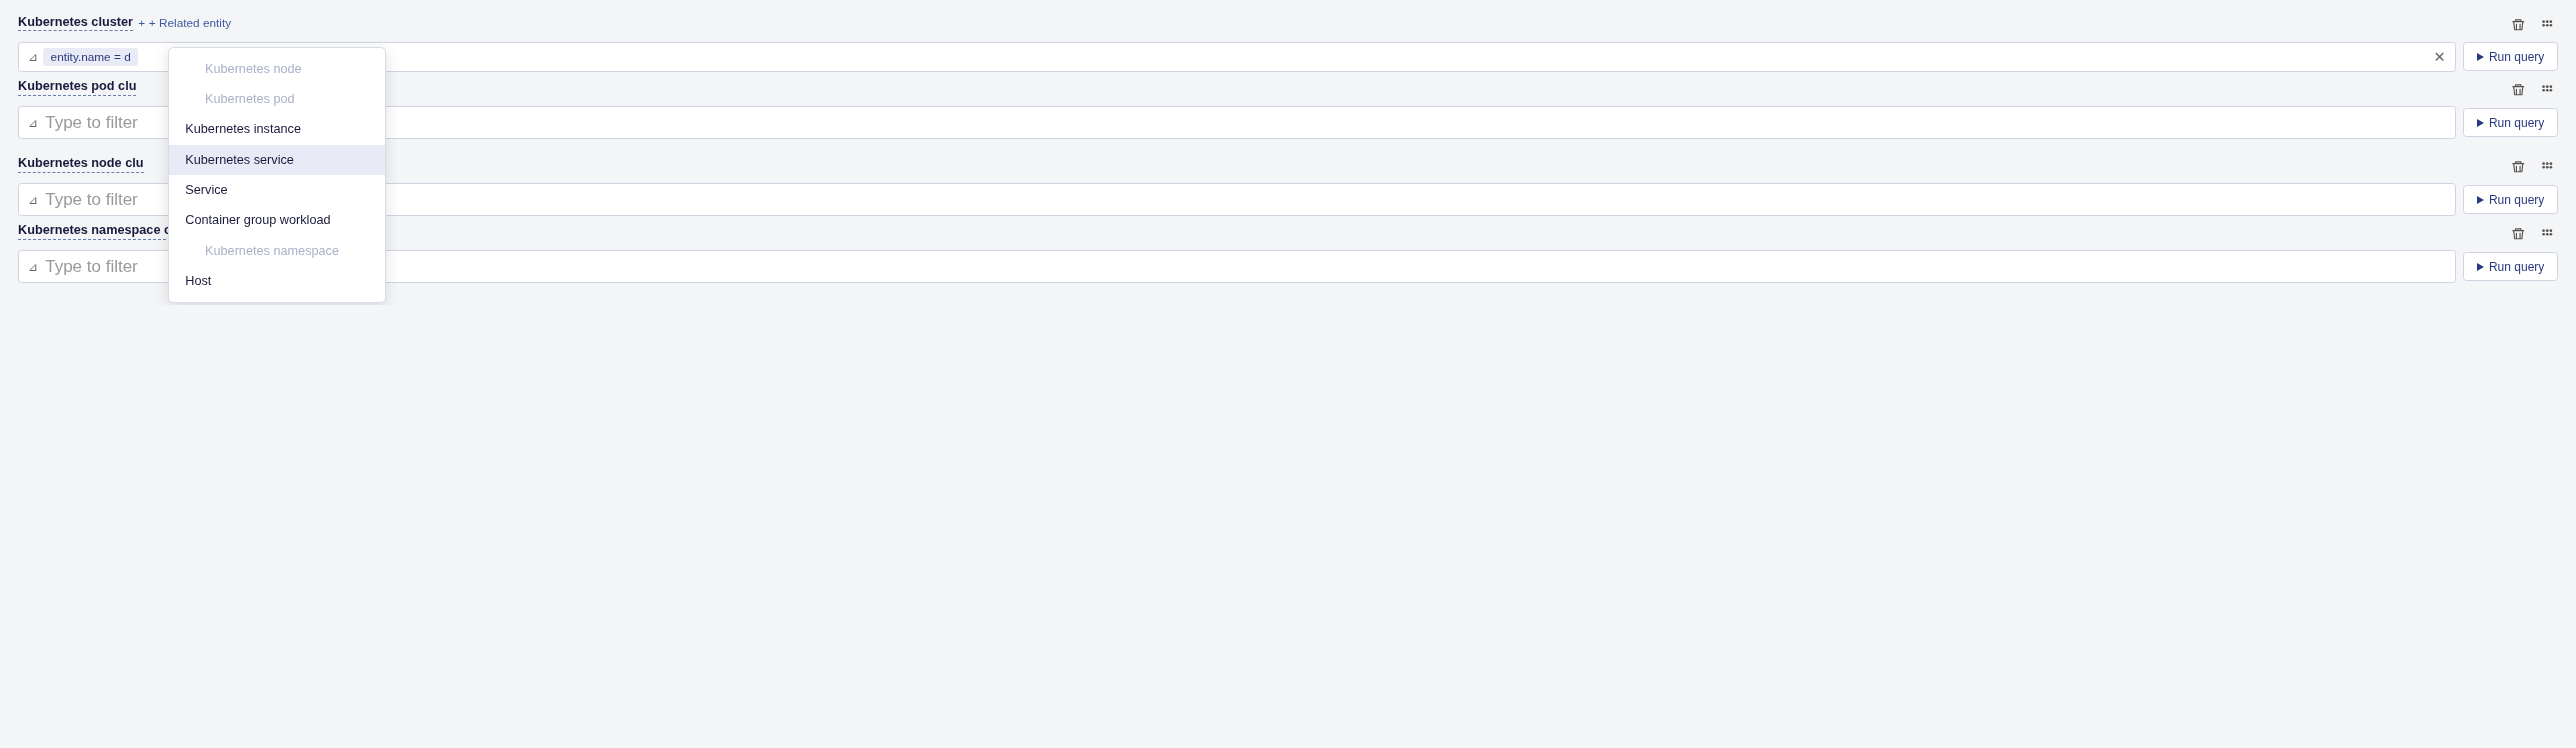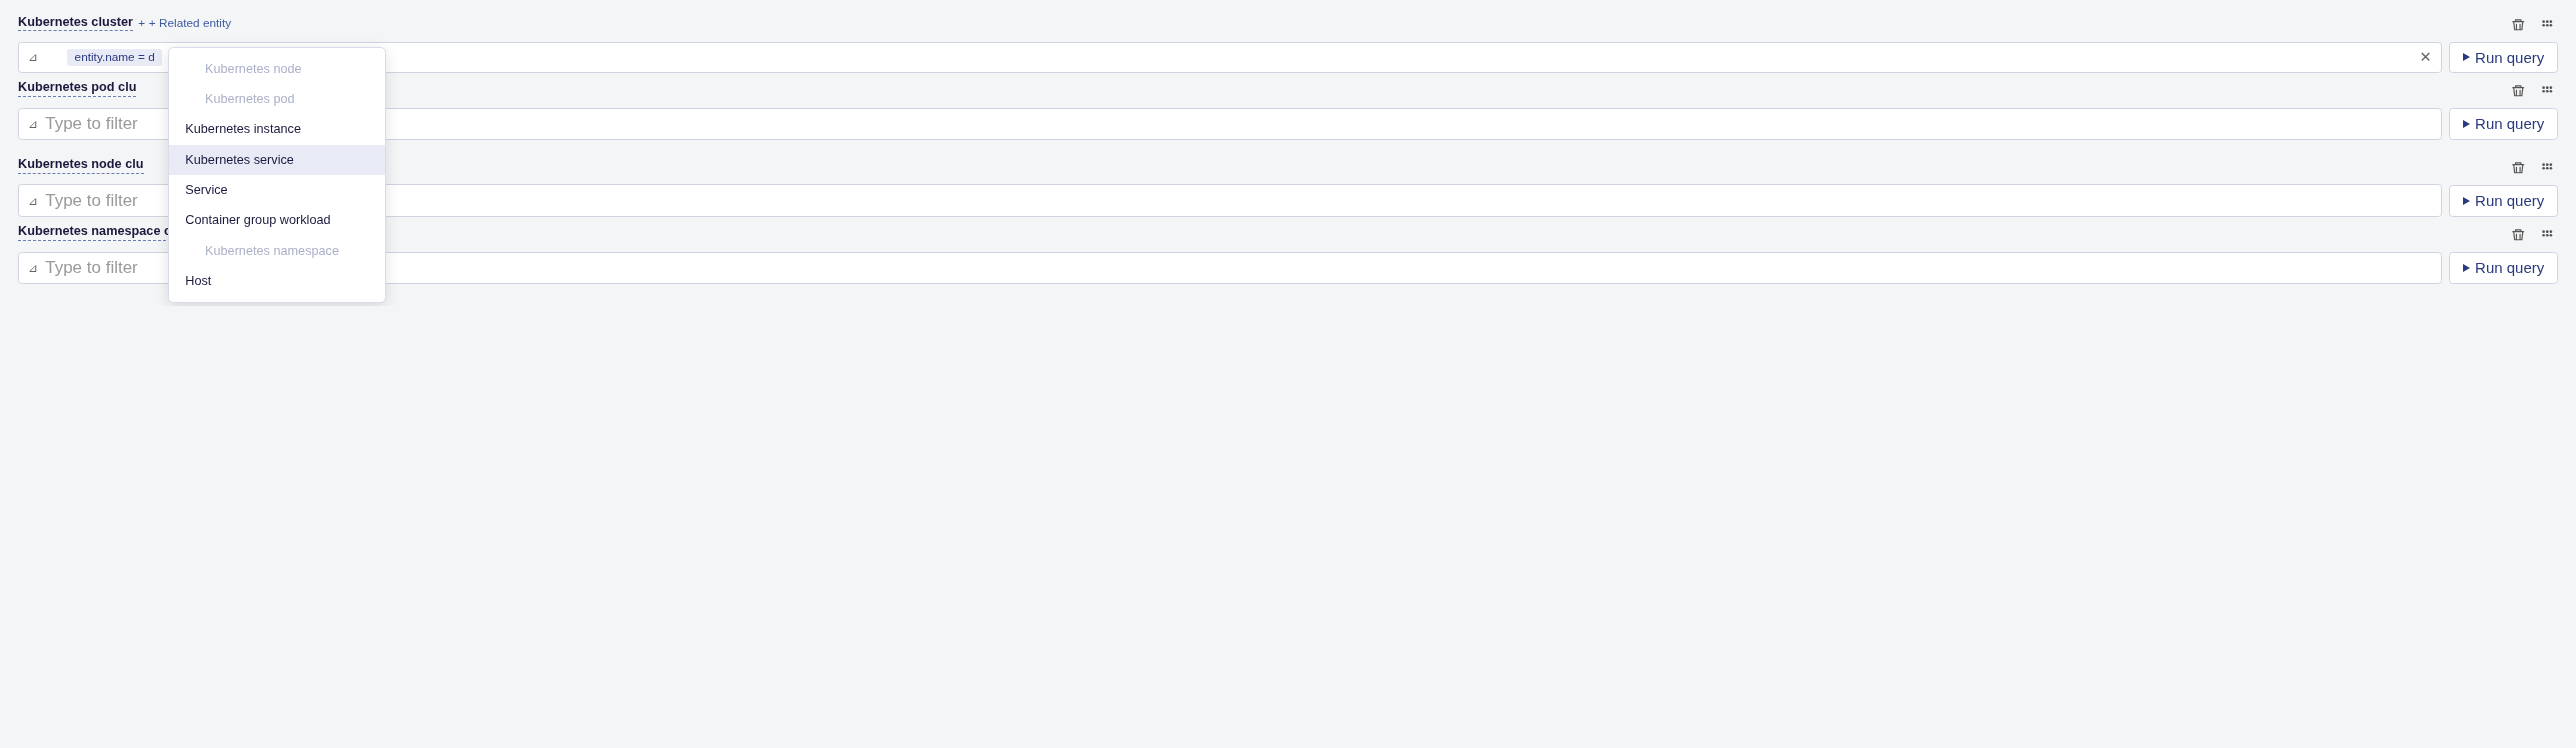"entity.name = d" .tag-chip { margin-left: 24px -> none }
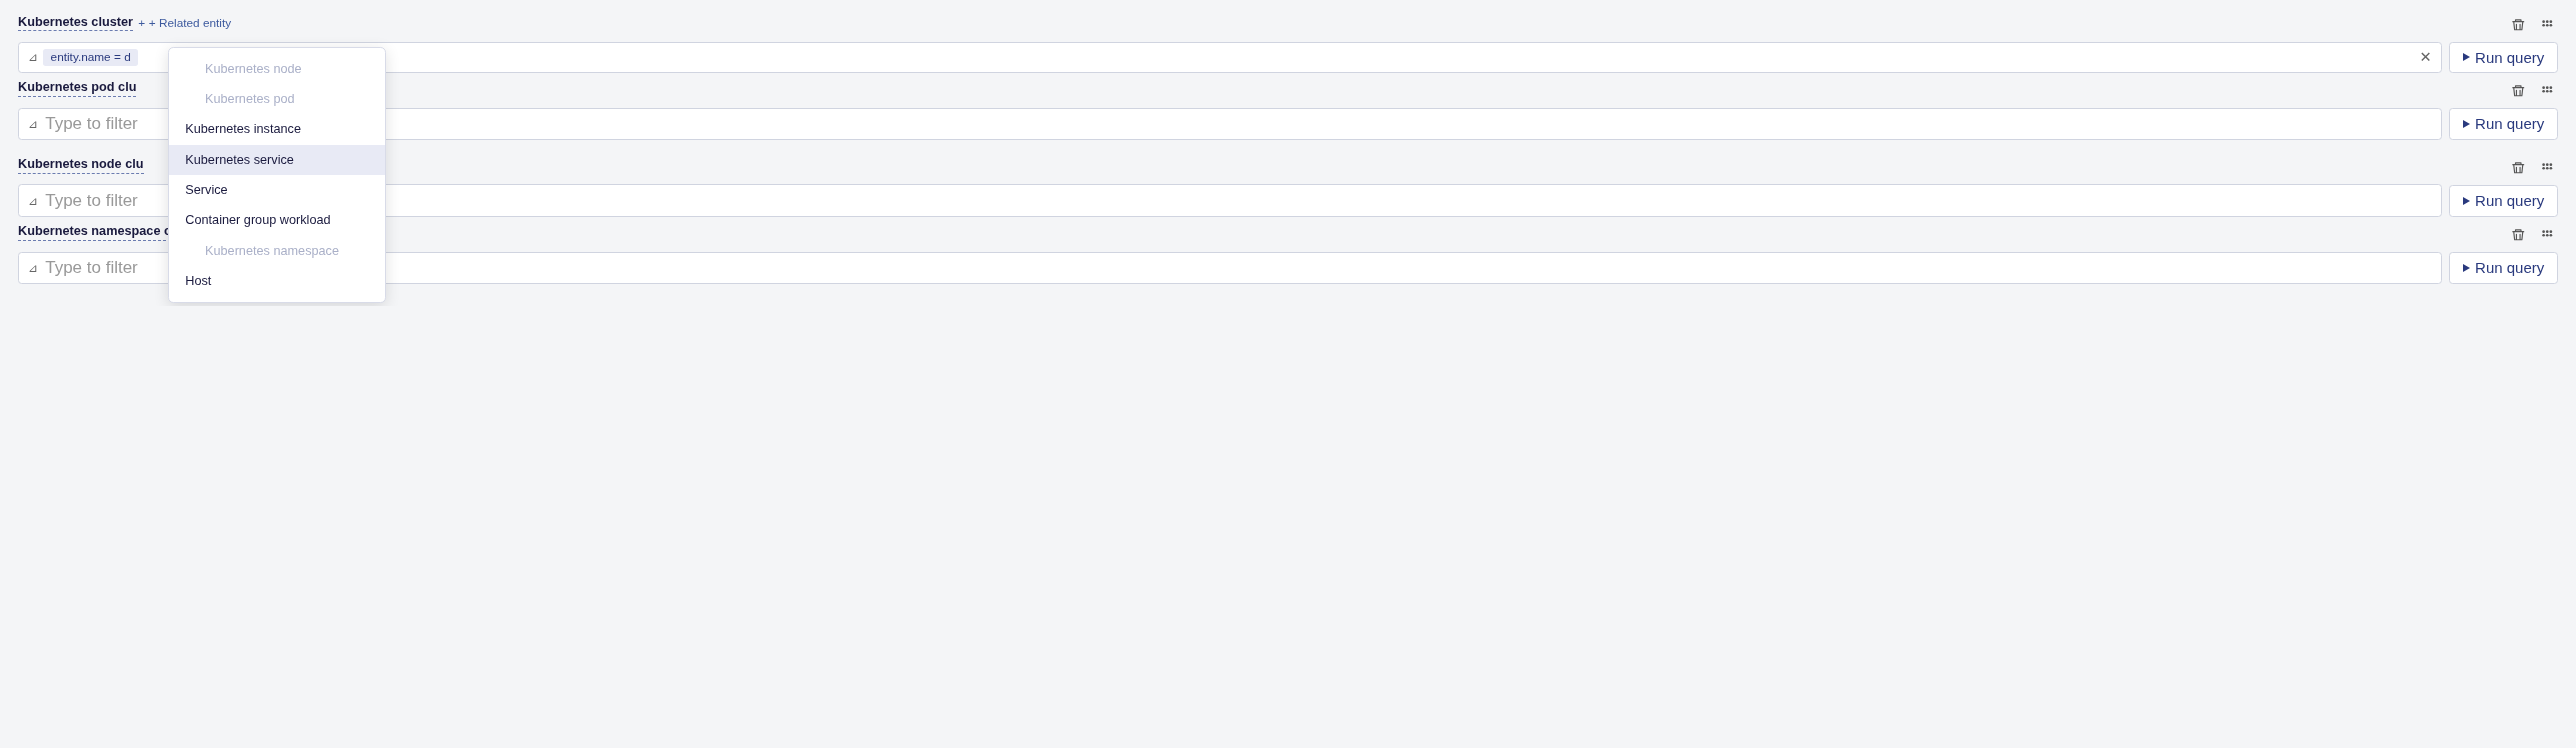"Run query" .run-query-btn { font-size: 15px -> 12px }
